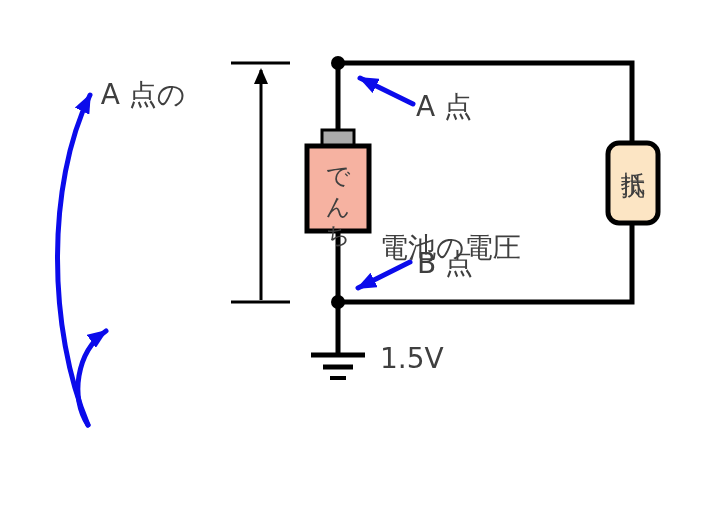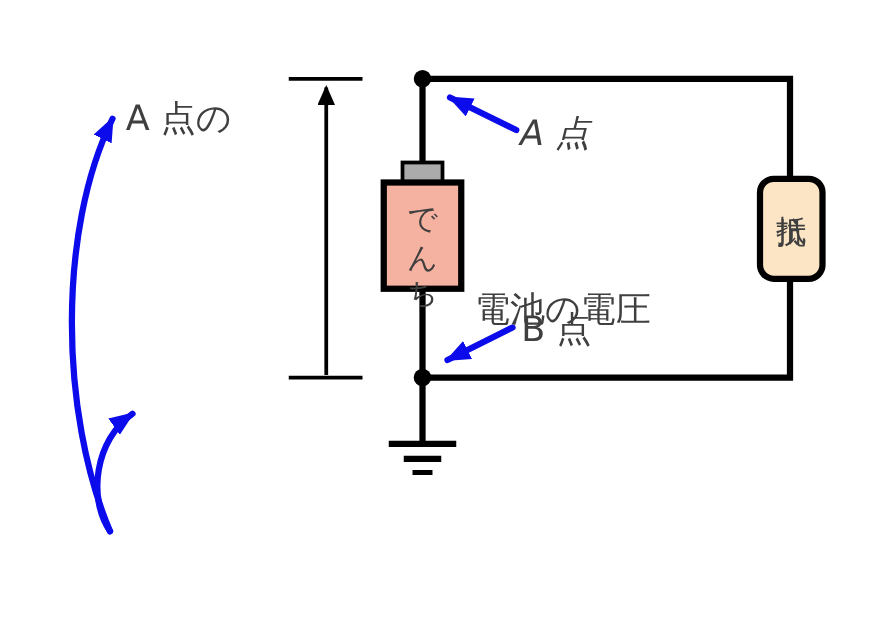"A 点" div.txt { font-style: italic -> none }
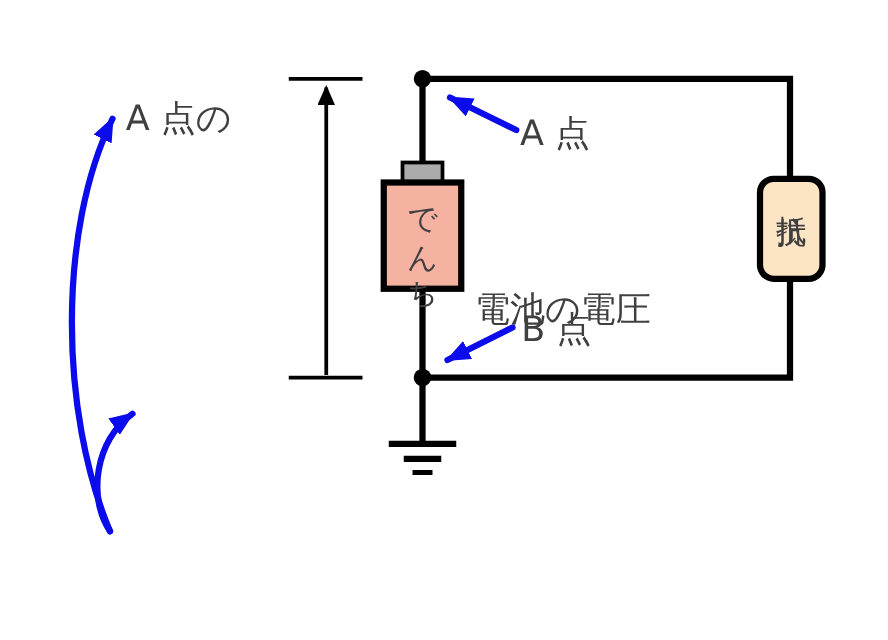"1.5V" div { html: none -> <div>1.5V</div> }
